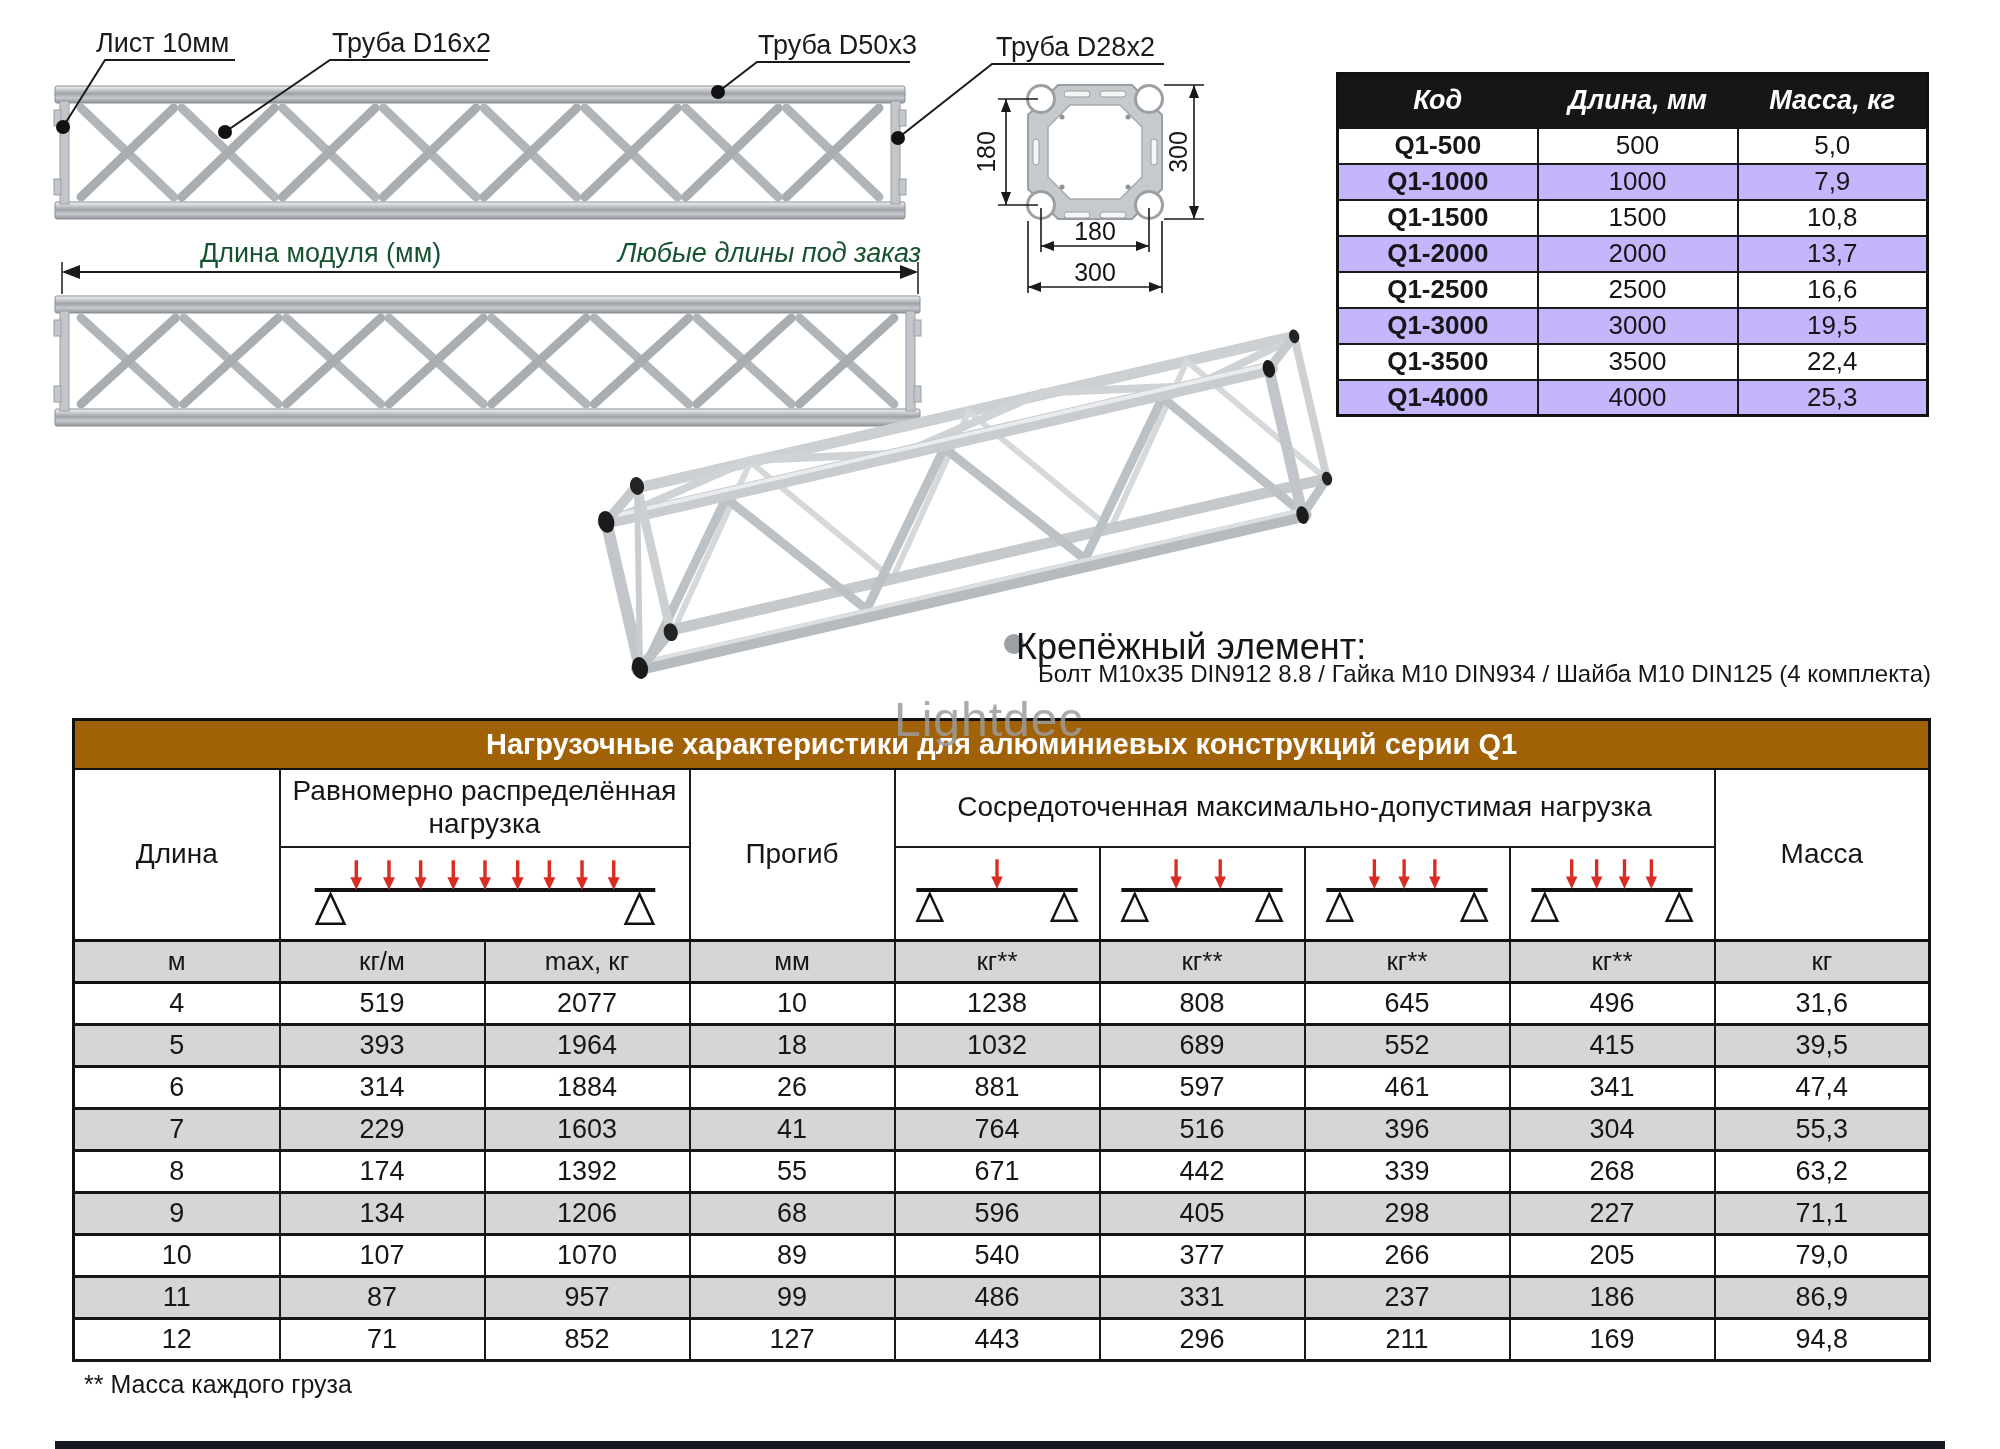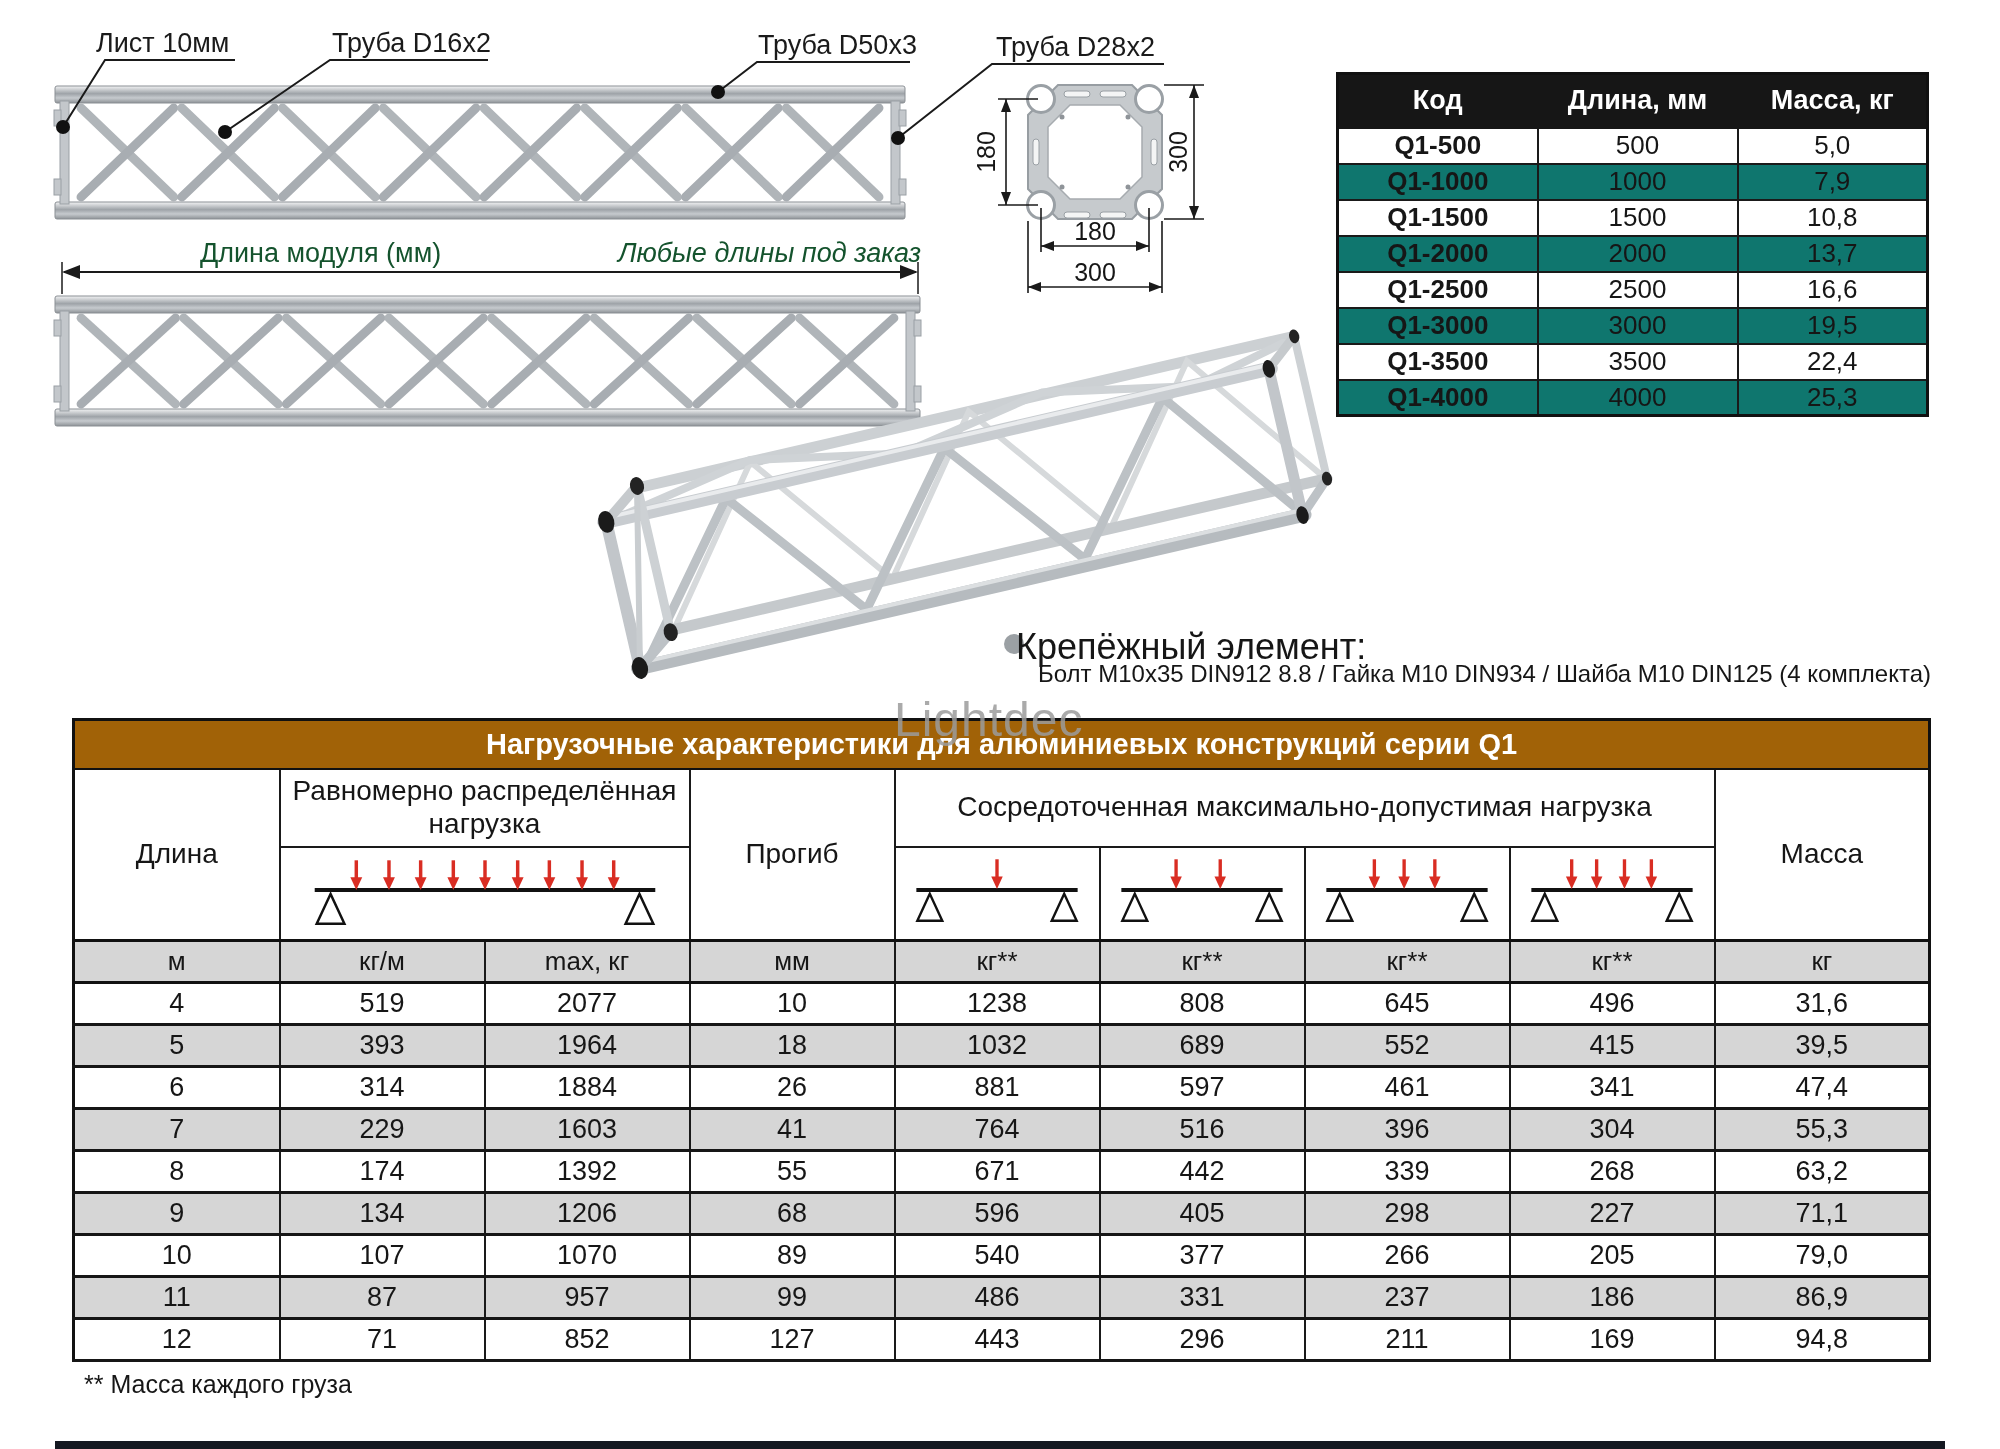"Код" .size-table th { font-style: none -> italic }
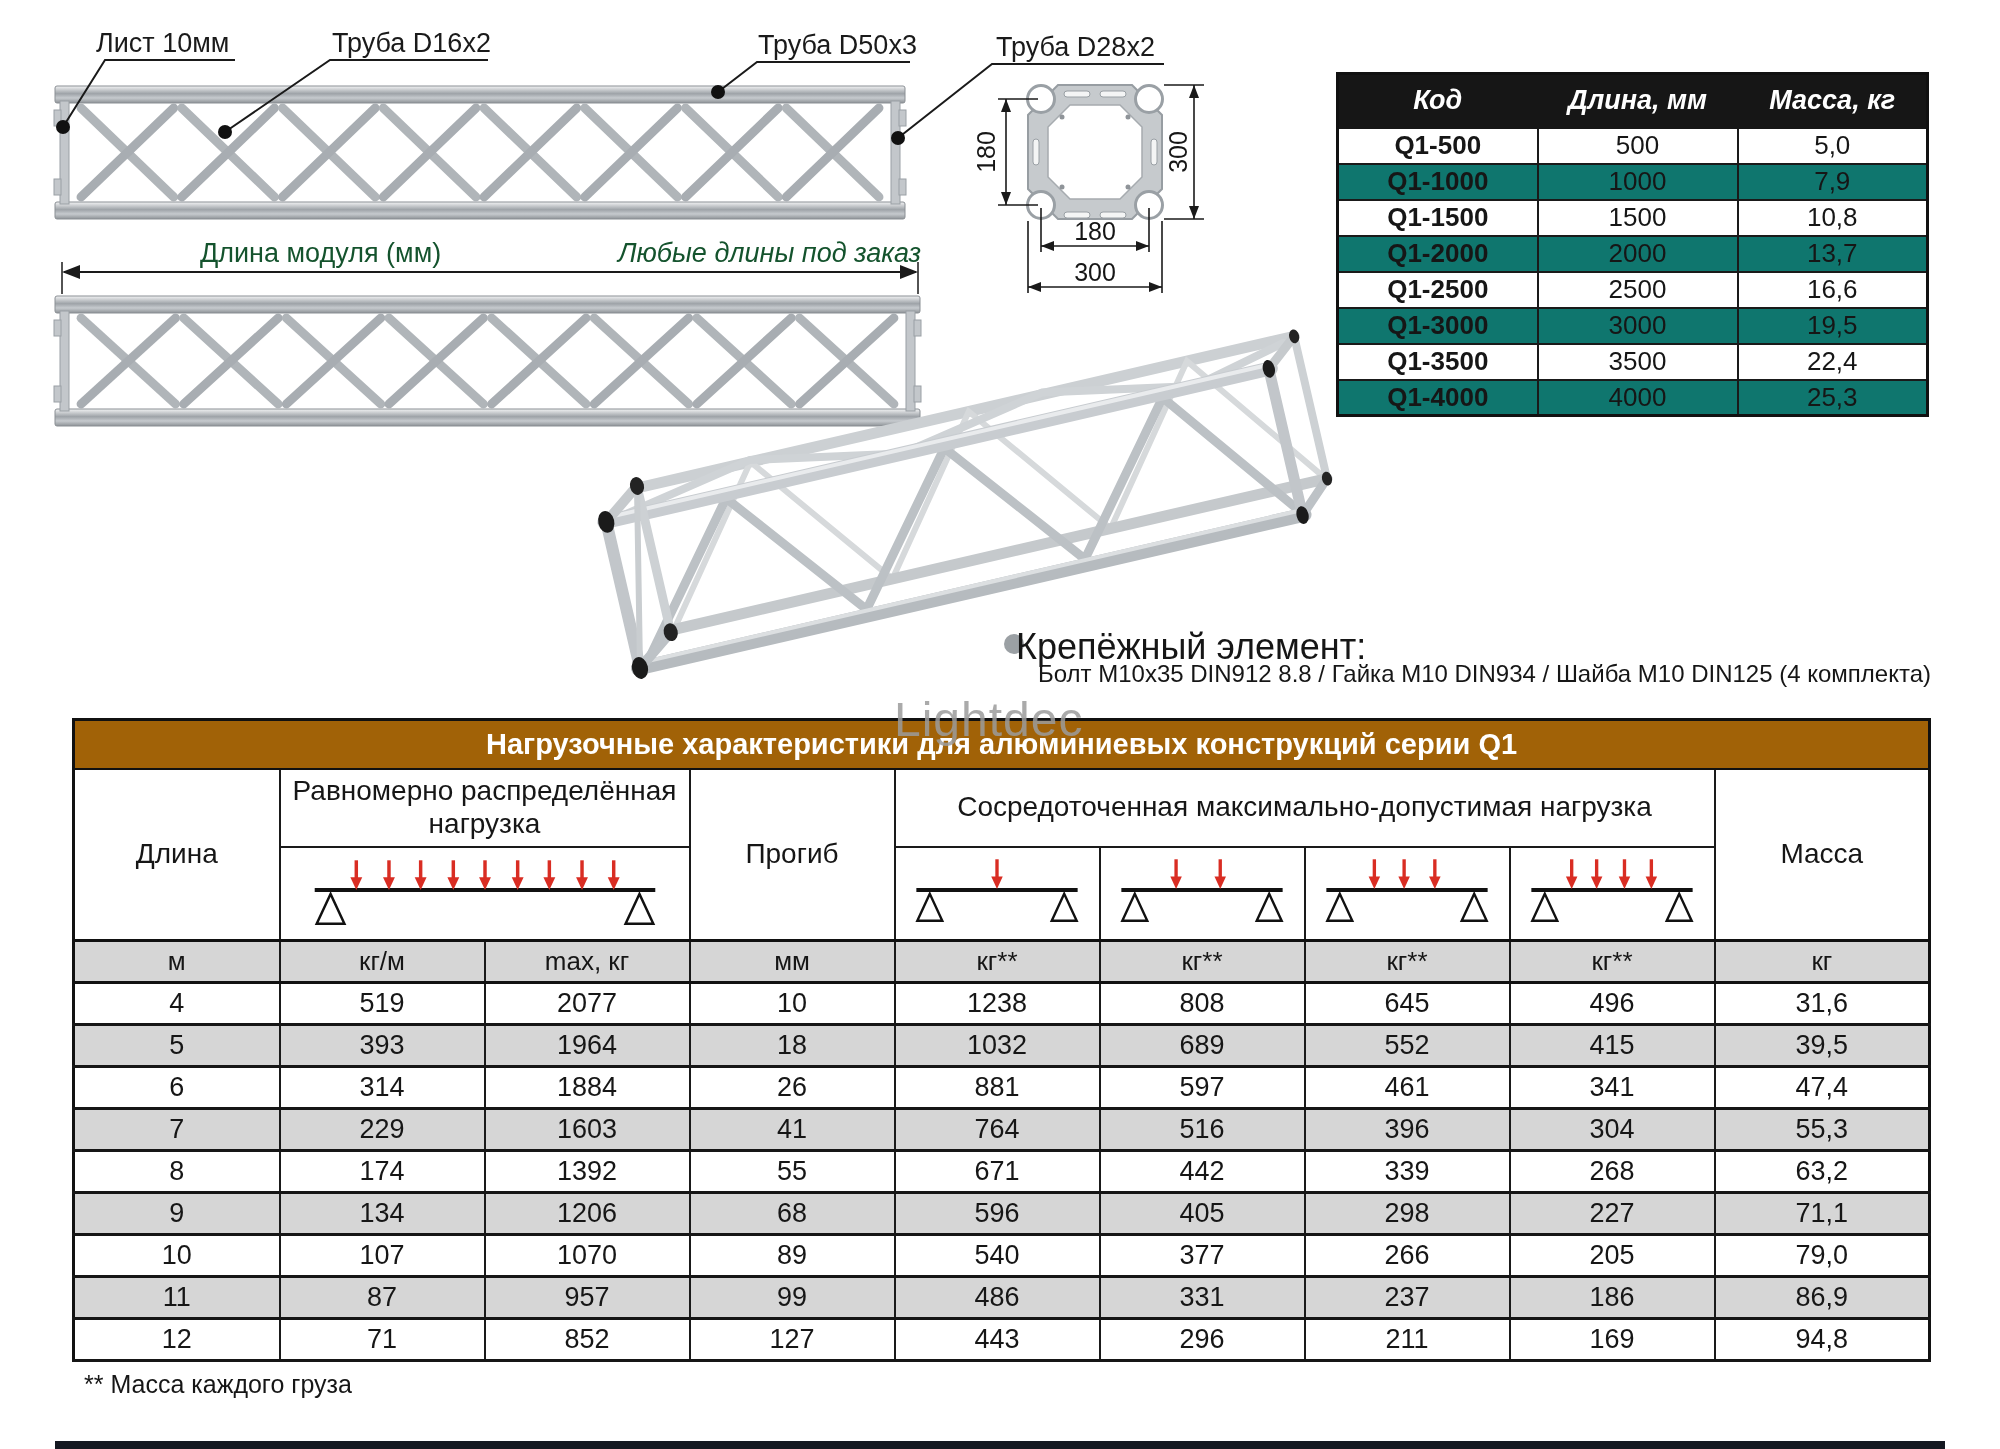"Q1-1000" .size-table tr.alt { background: #0f766e -> #c4b5fd }
